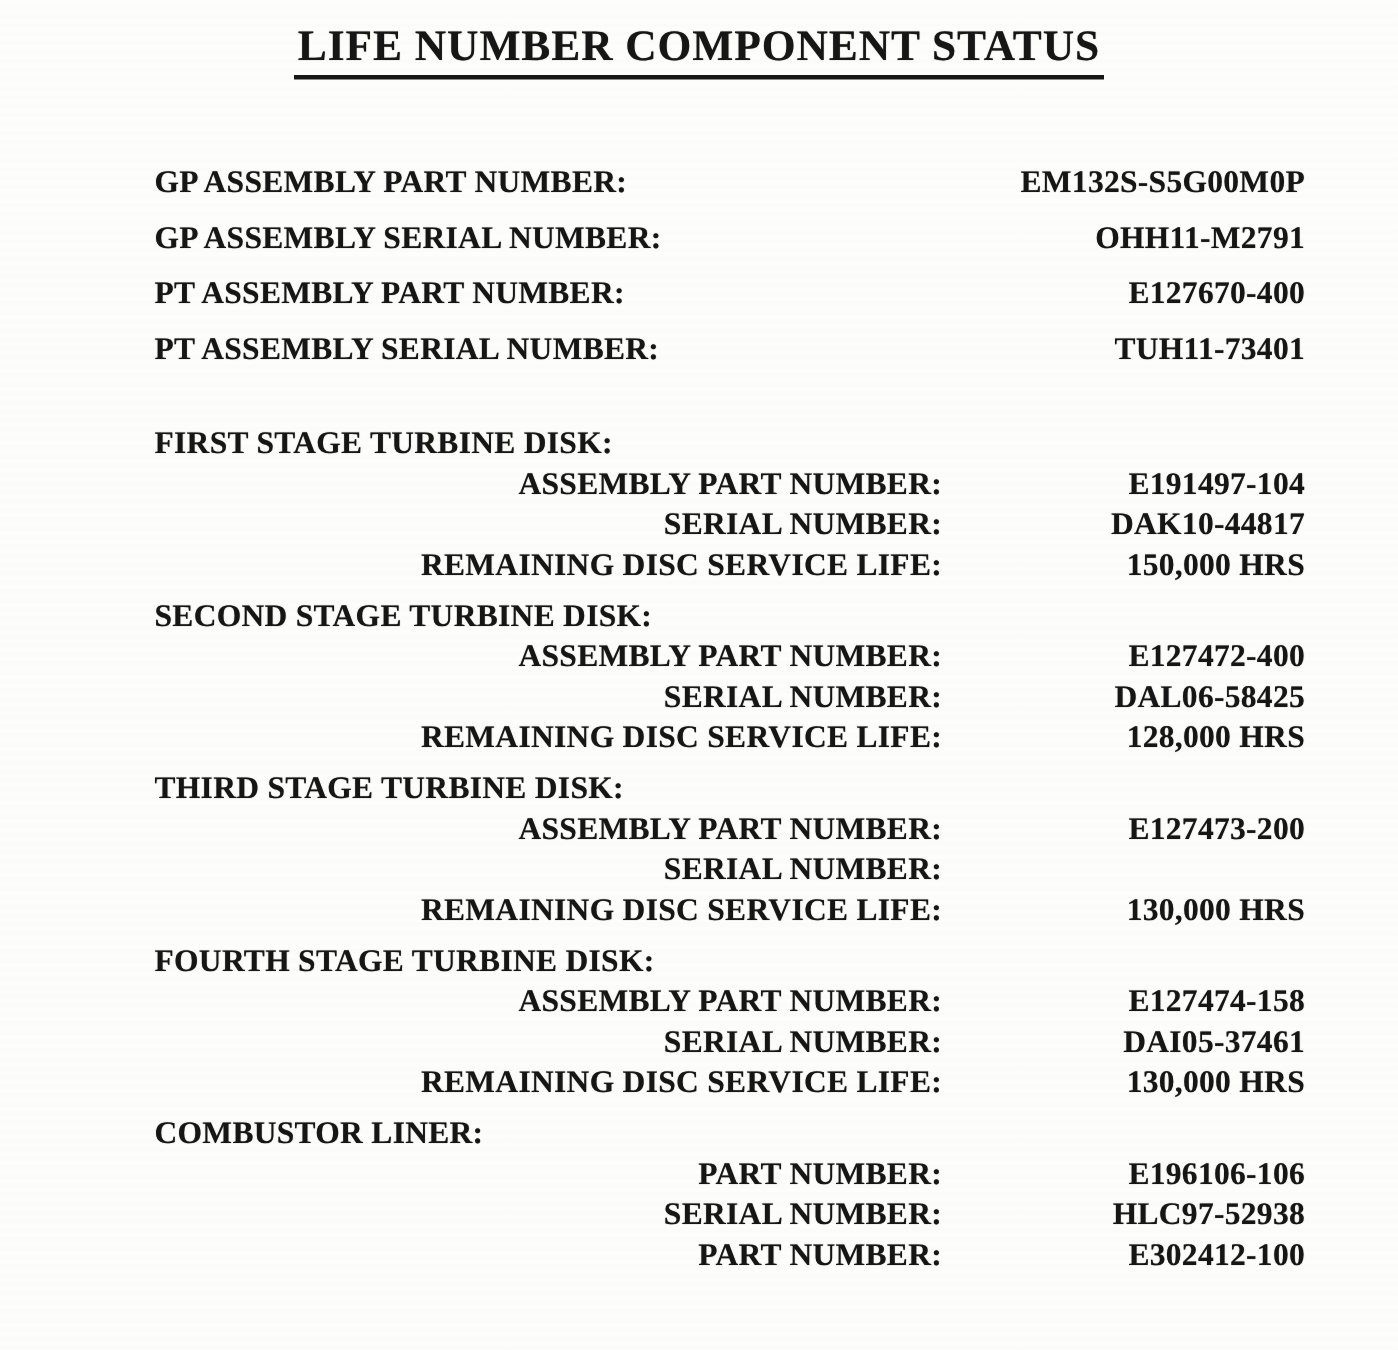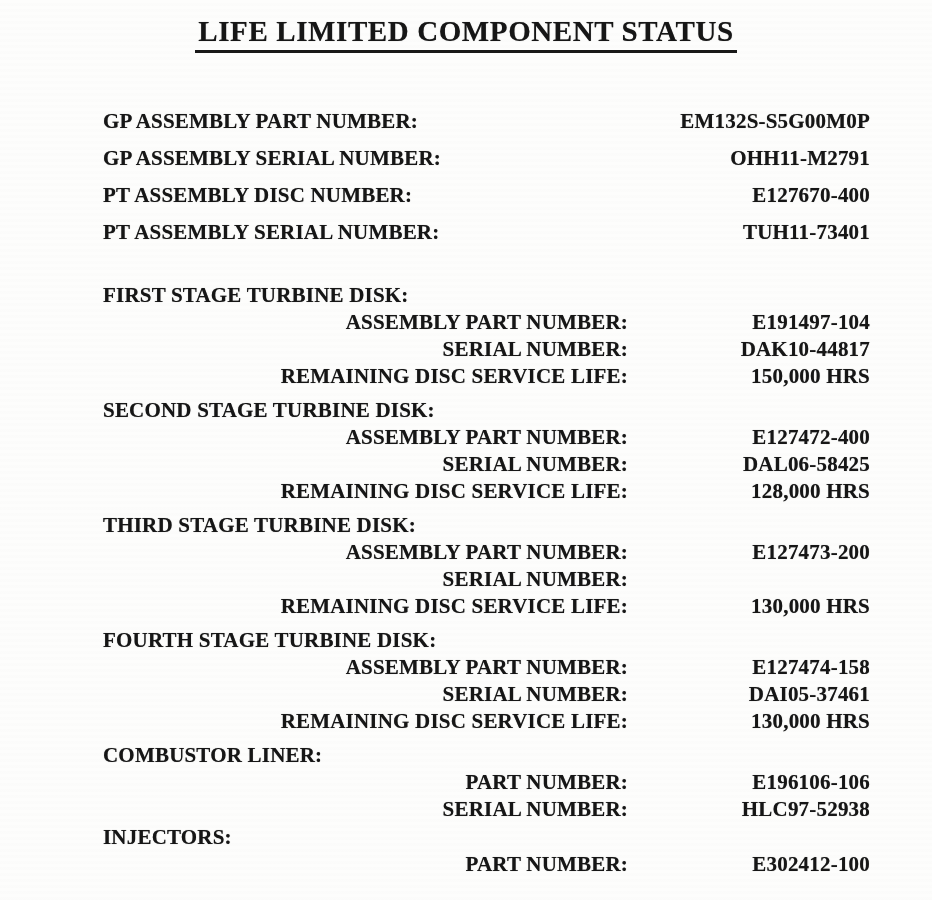"LIFE LIMITED COMPONENT STATUS" h1.title { text: LIMITED -> NUMBER }
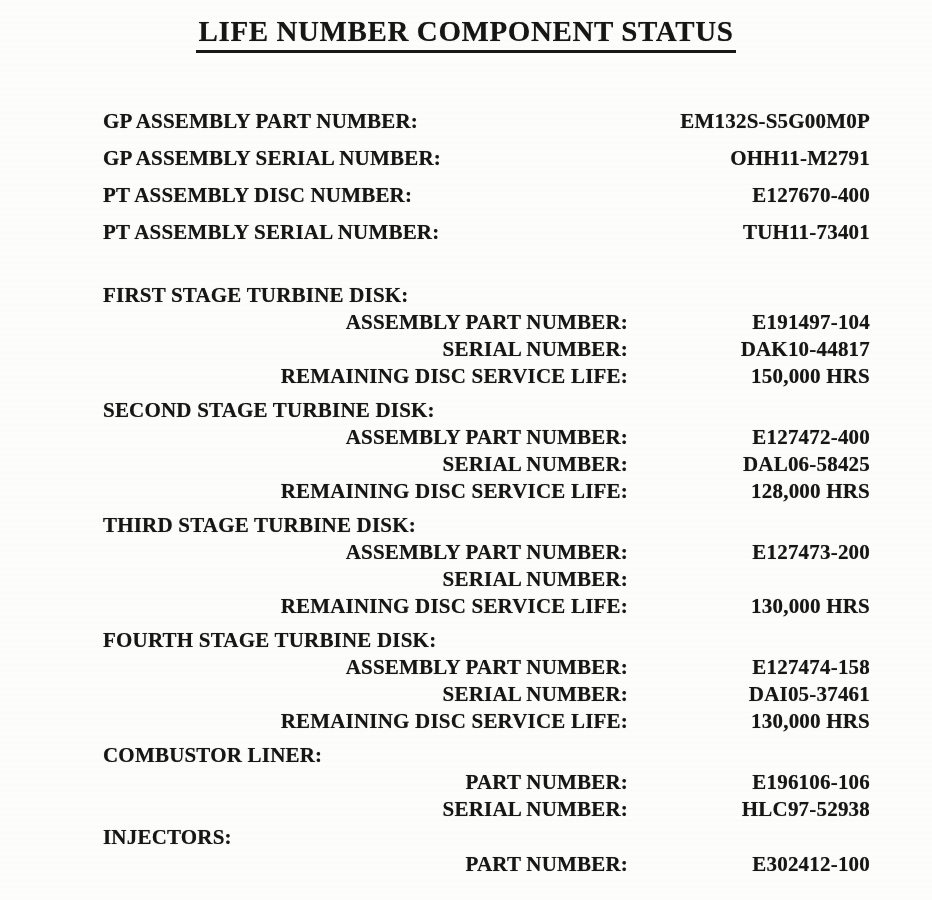"PT ASSEMBLY DISC NUMBER:" span.label { text: DISC -> PART }
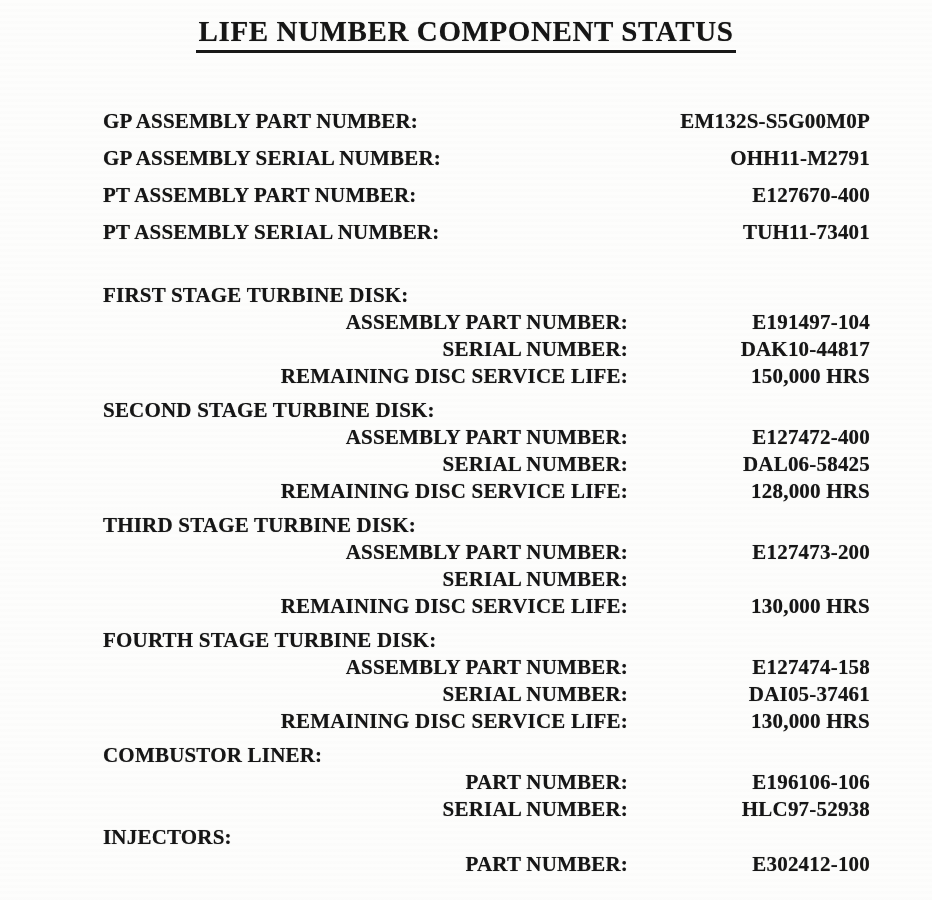"INJECTORS:" div.heading { html: <div>INJECTORS:</div> -> none }
